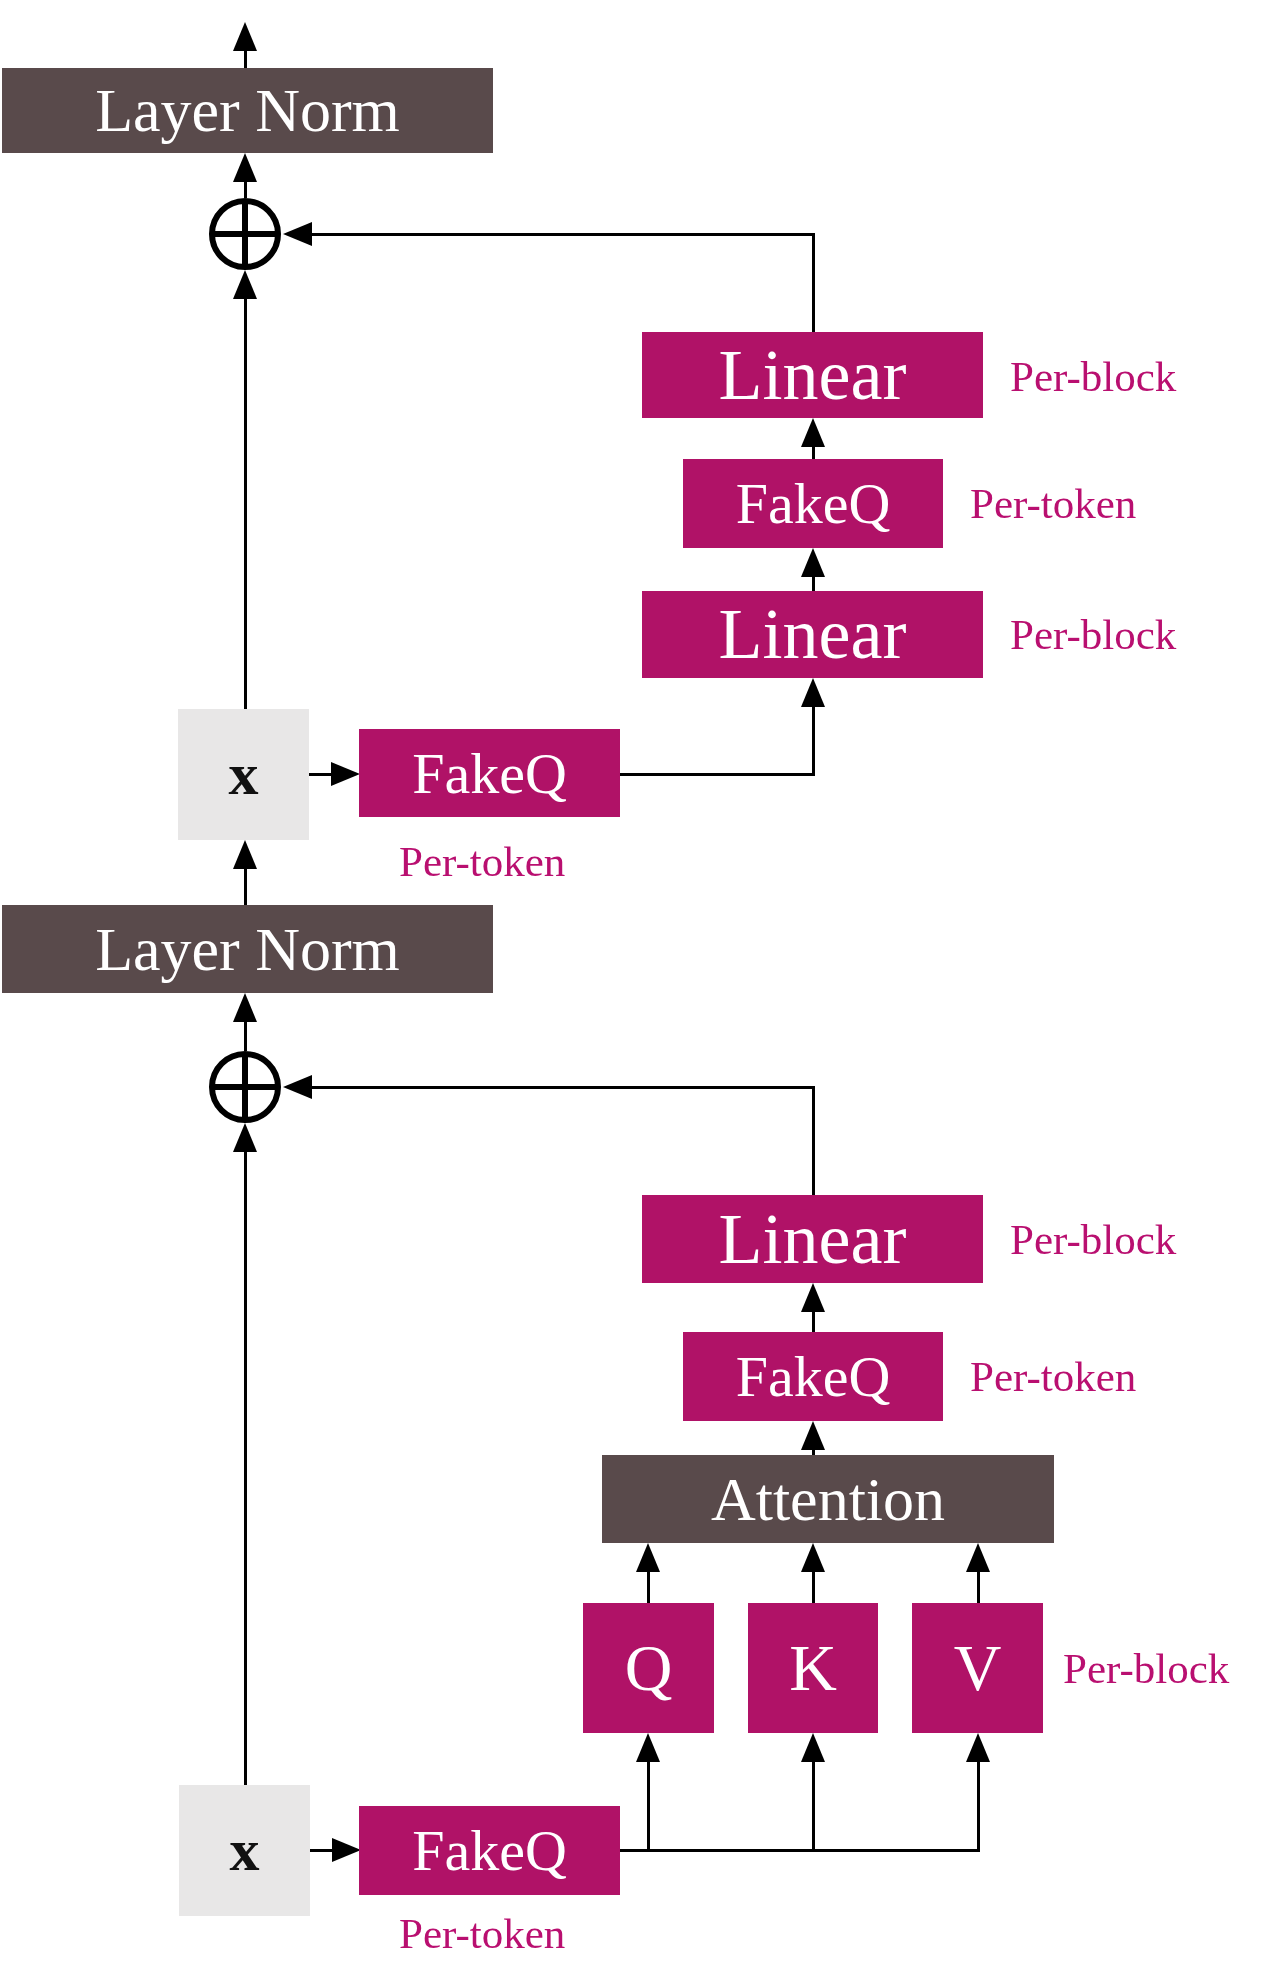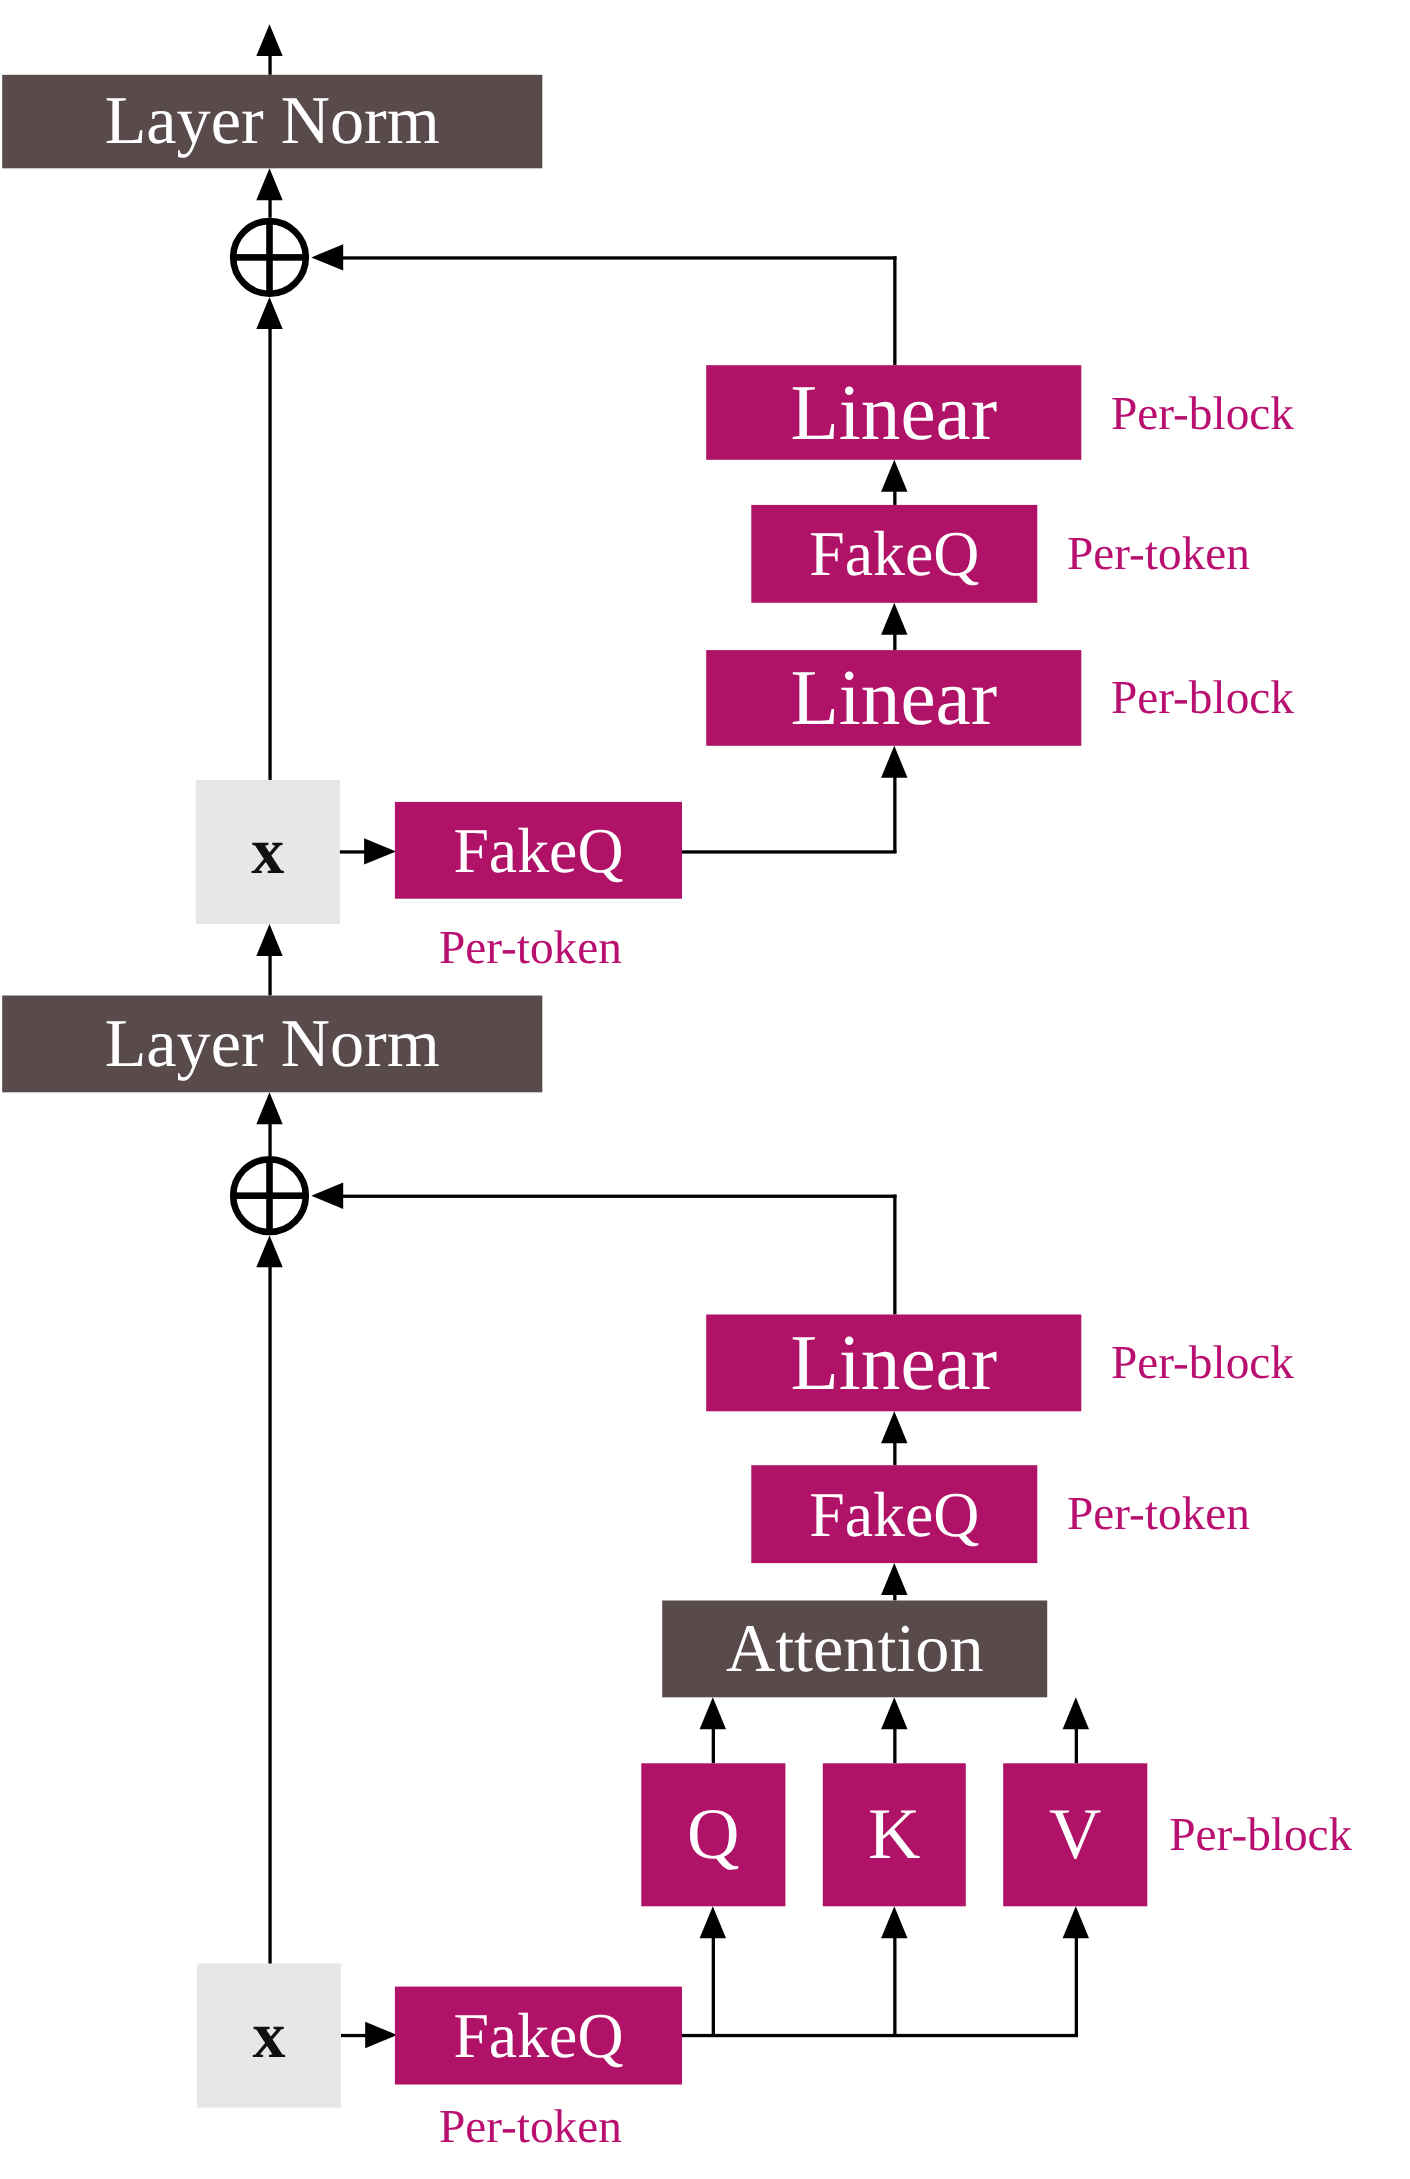"Attention" div.node { width: 350px -> 452px }
